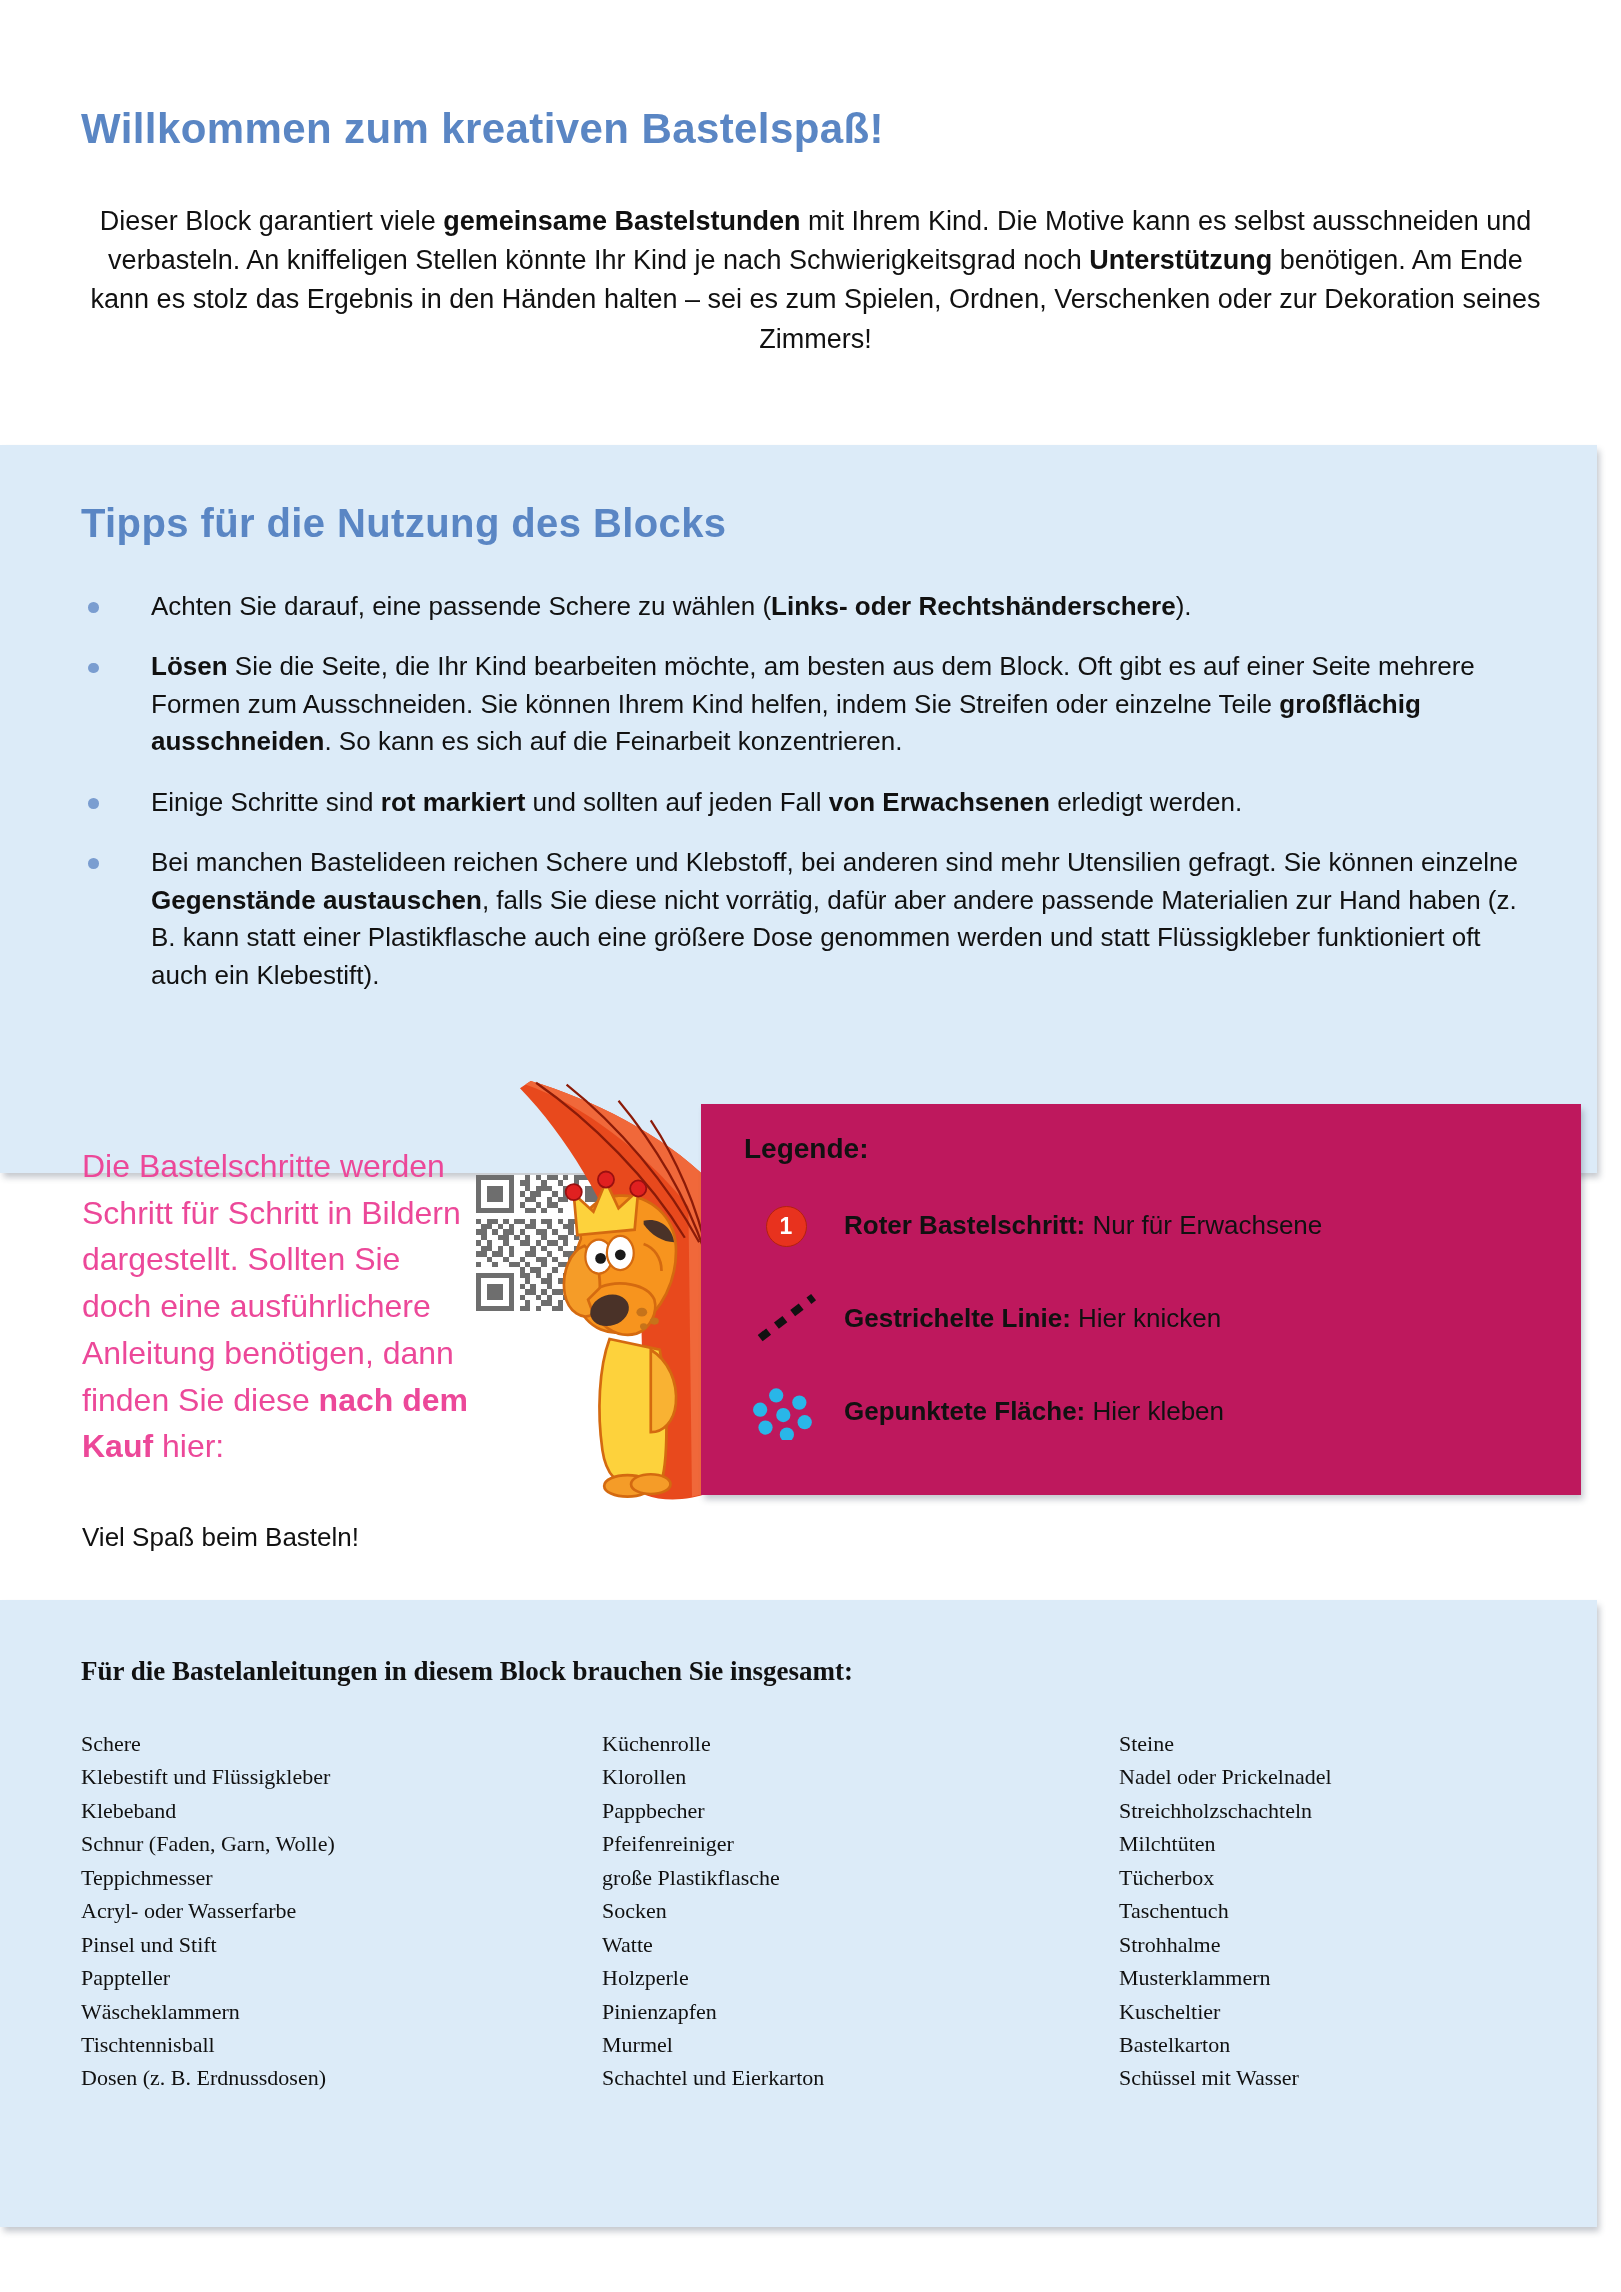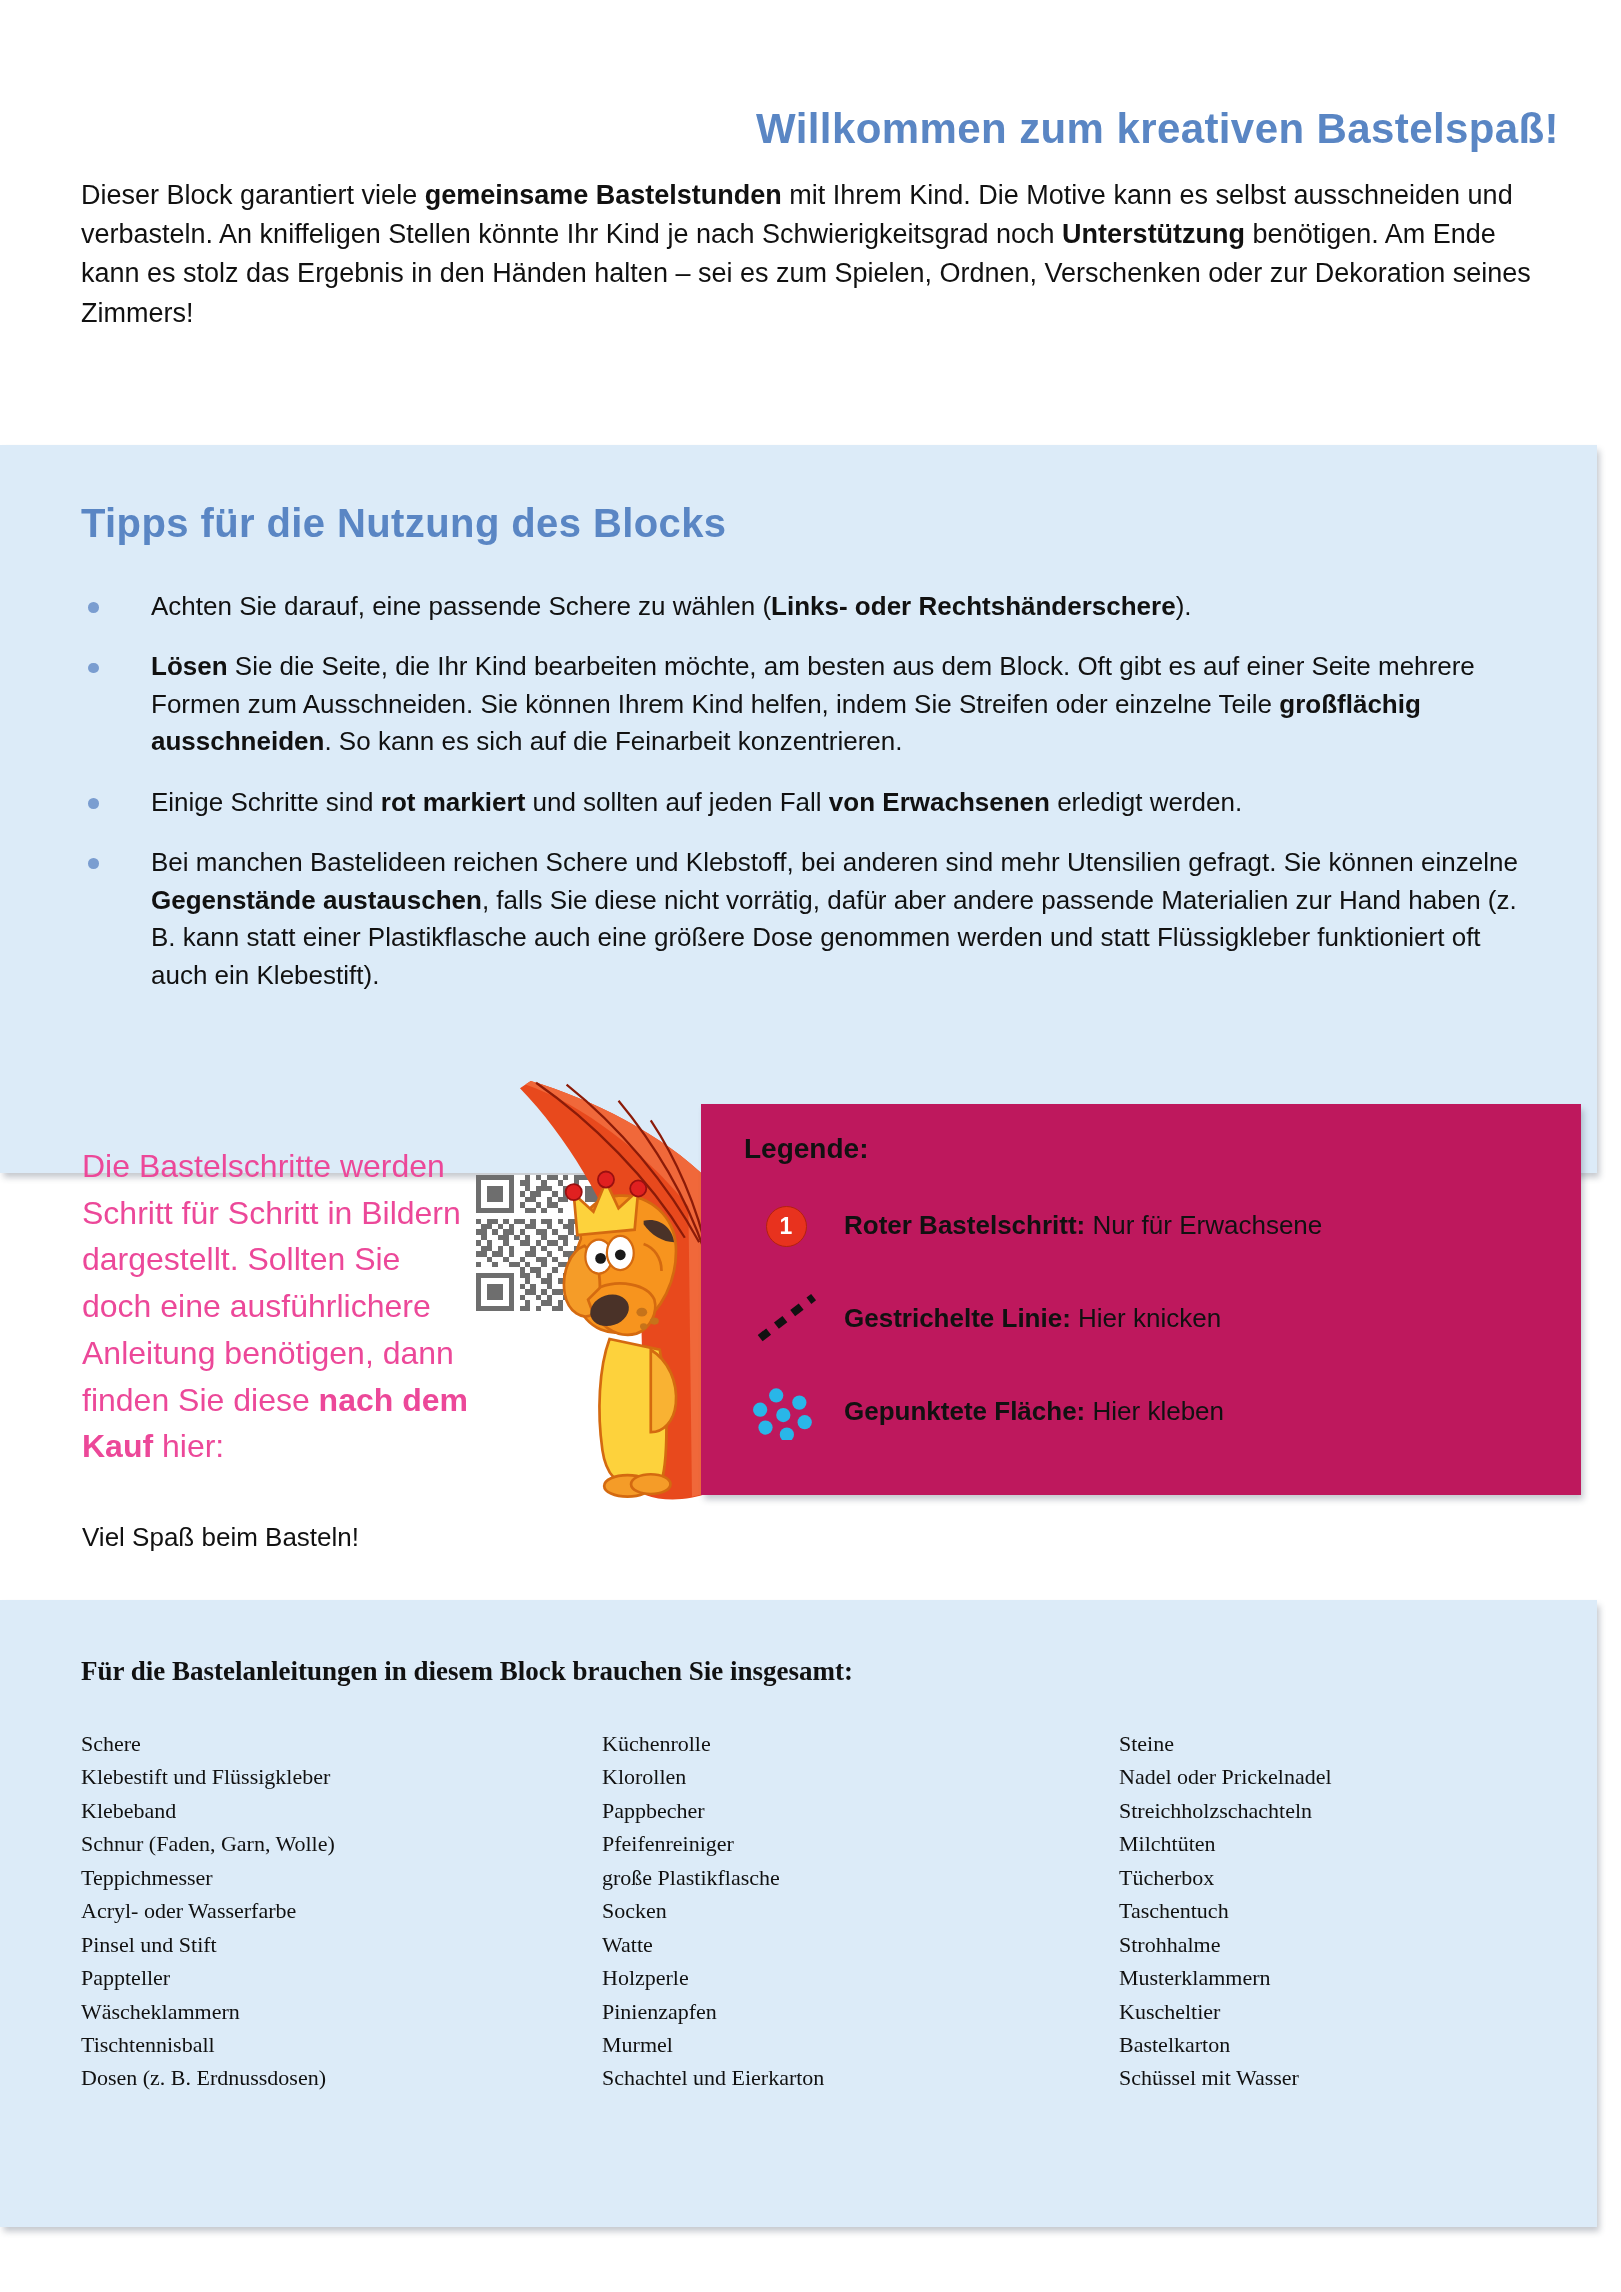"Willkommen zum kreativen Bastelspaß!" #welcome-heading { margin: 0 0 24px 0 -> 0 0 50px 0; text-align: right -> none }
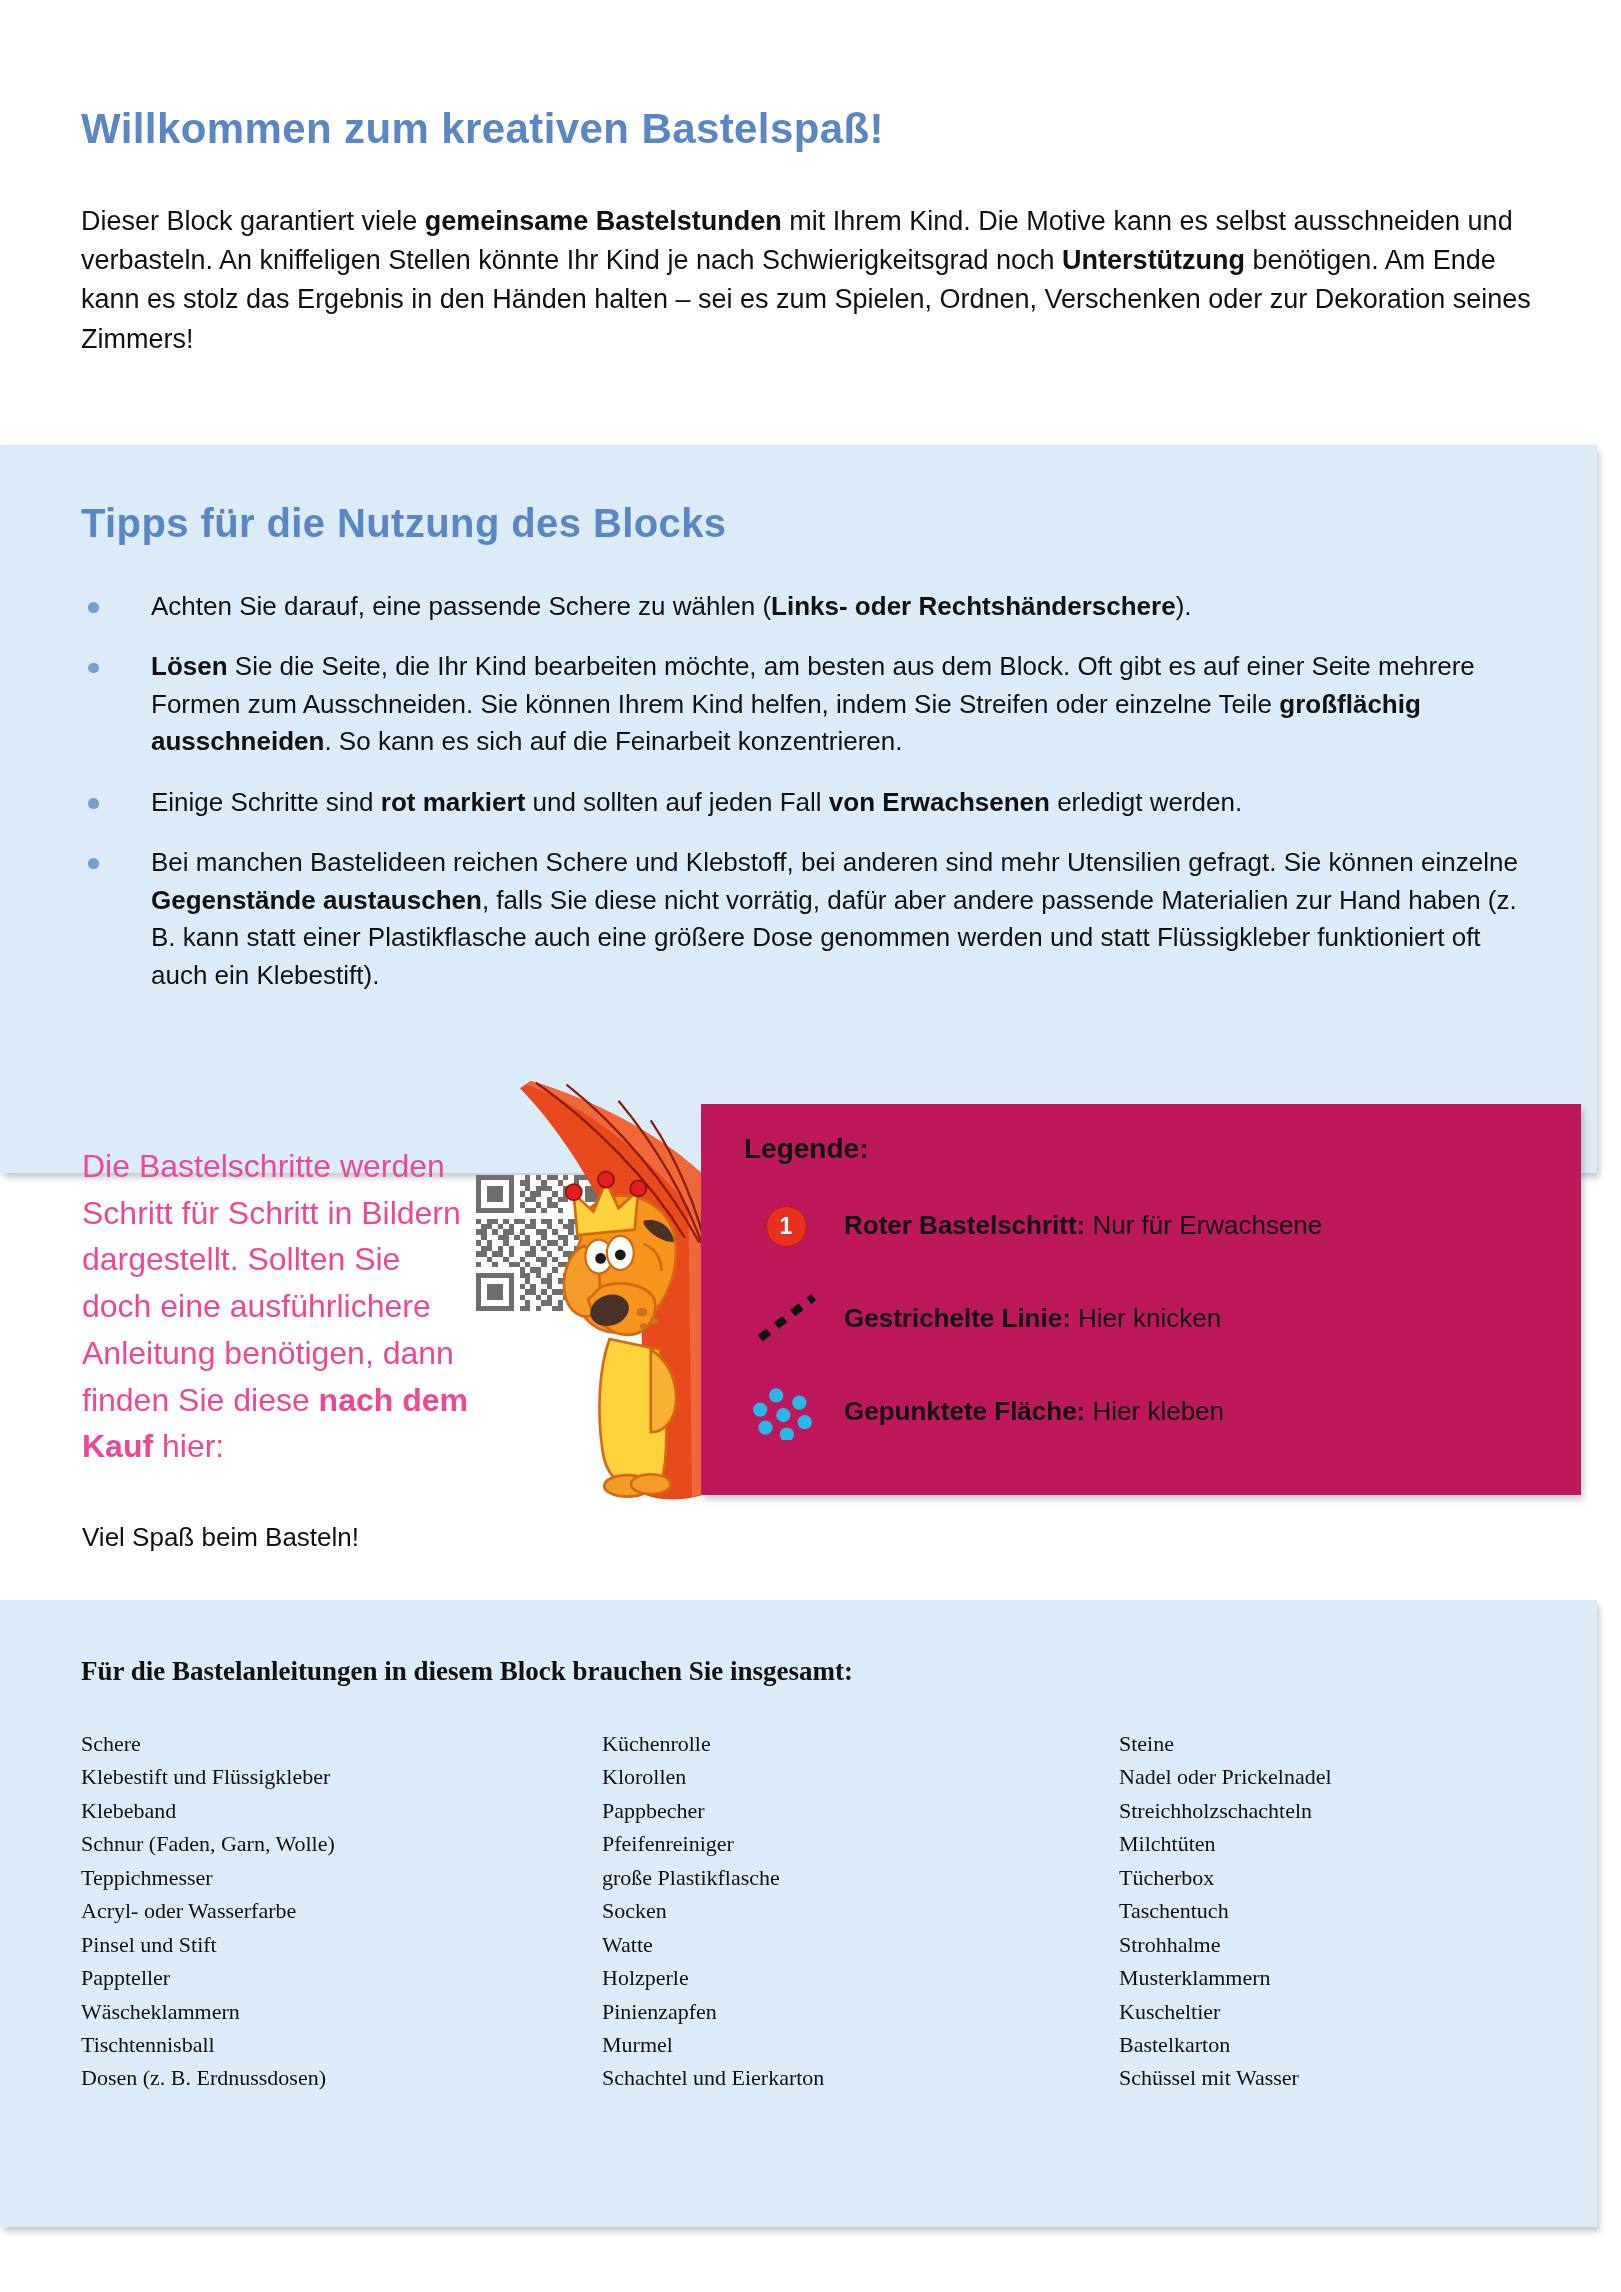"Dieser Block garantiert viele gemeinsame" #intro-paragraph { text-align: none -> center }
